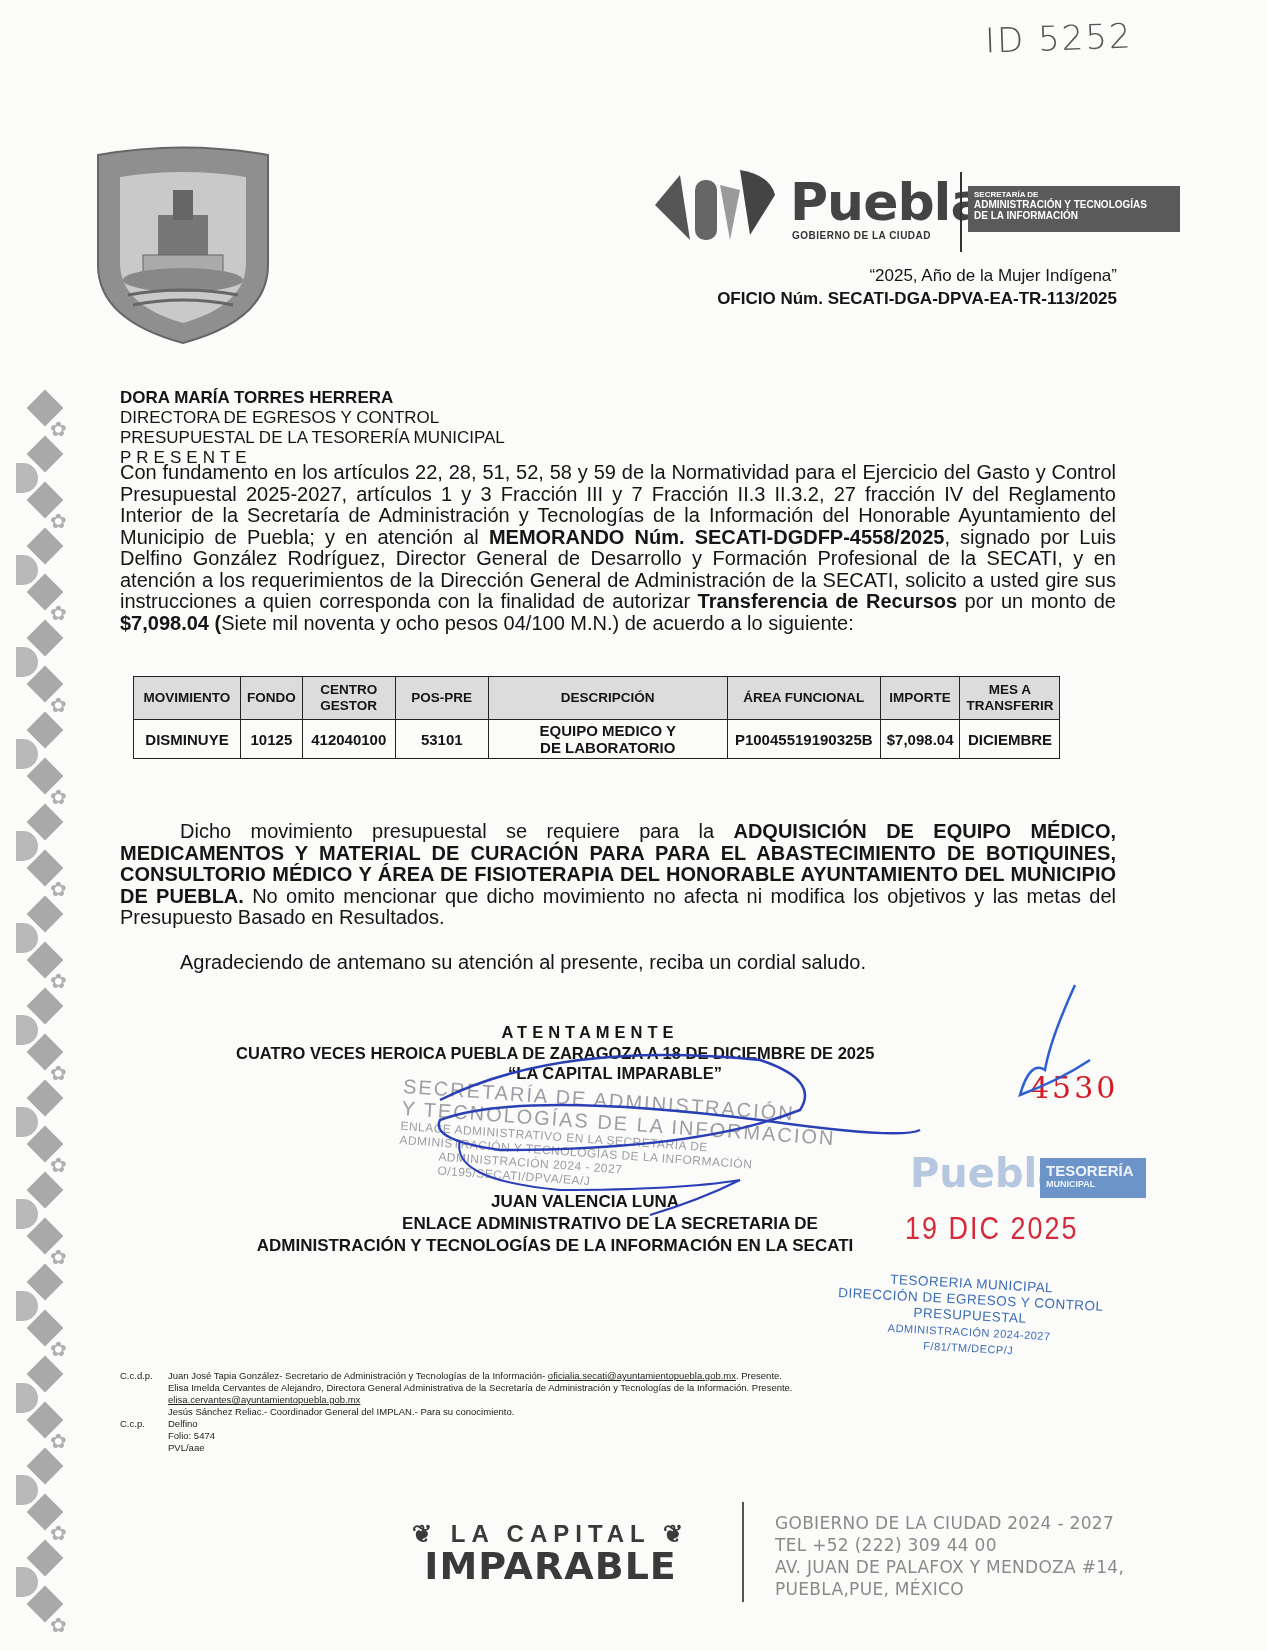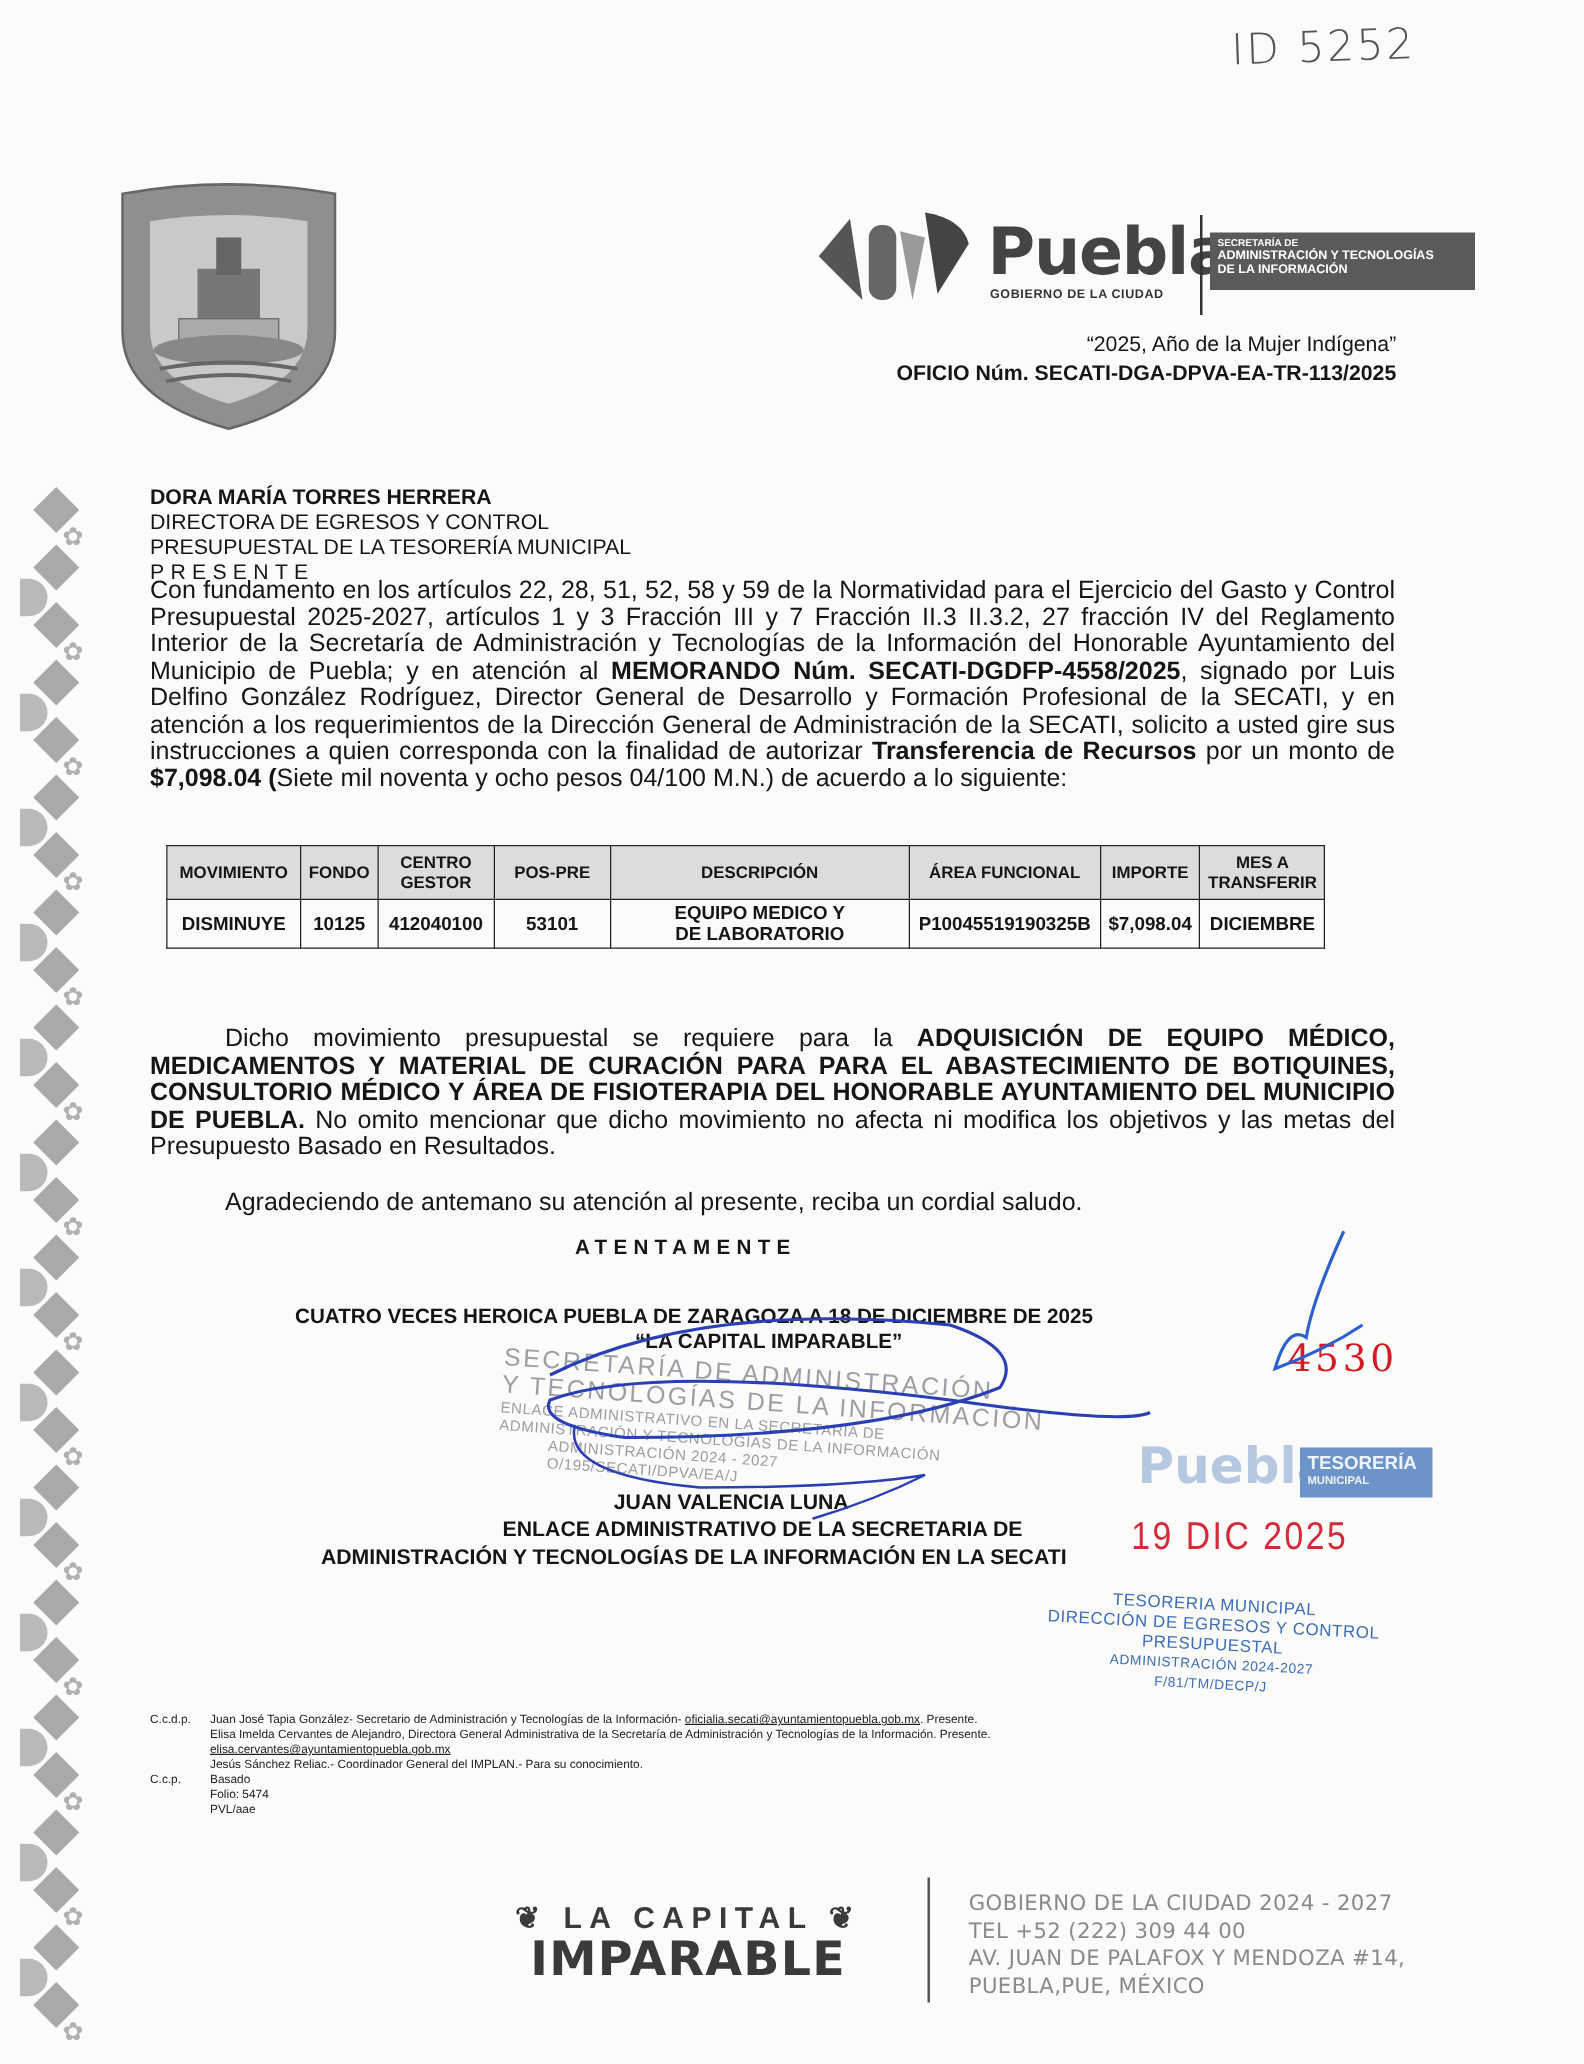"ATENTAMENTE" .sig1 { text-align: left -> center; top: 989px -> 1023px }
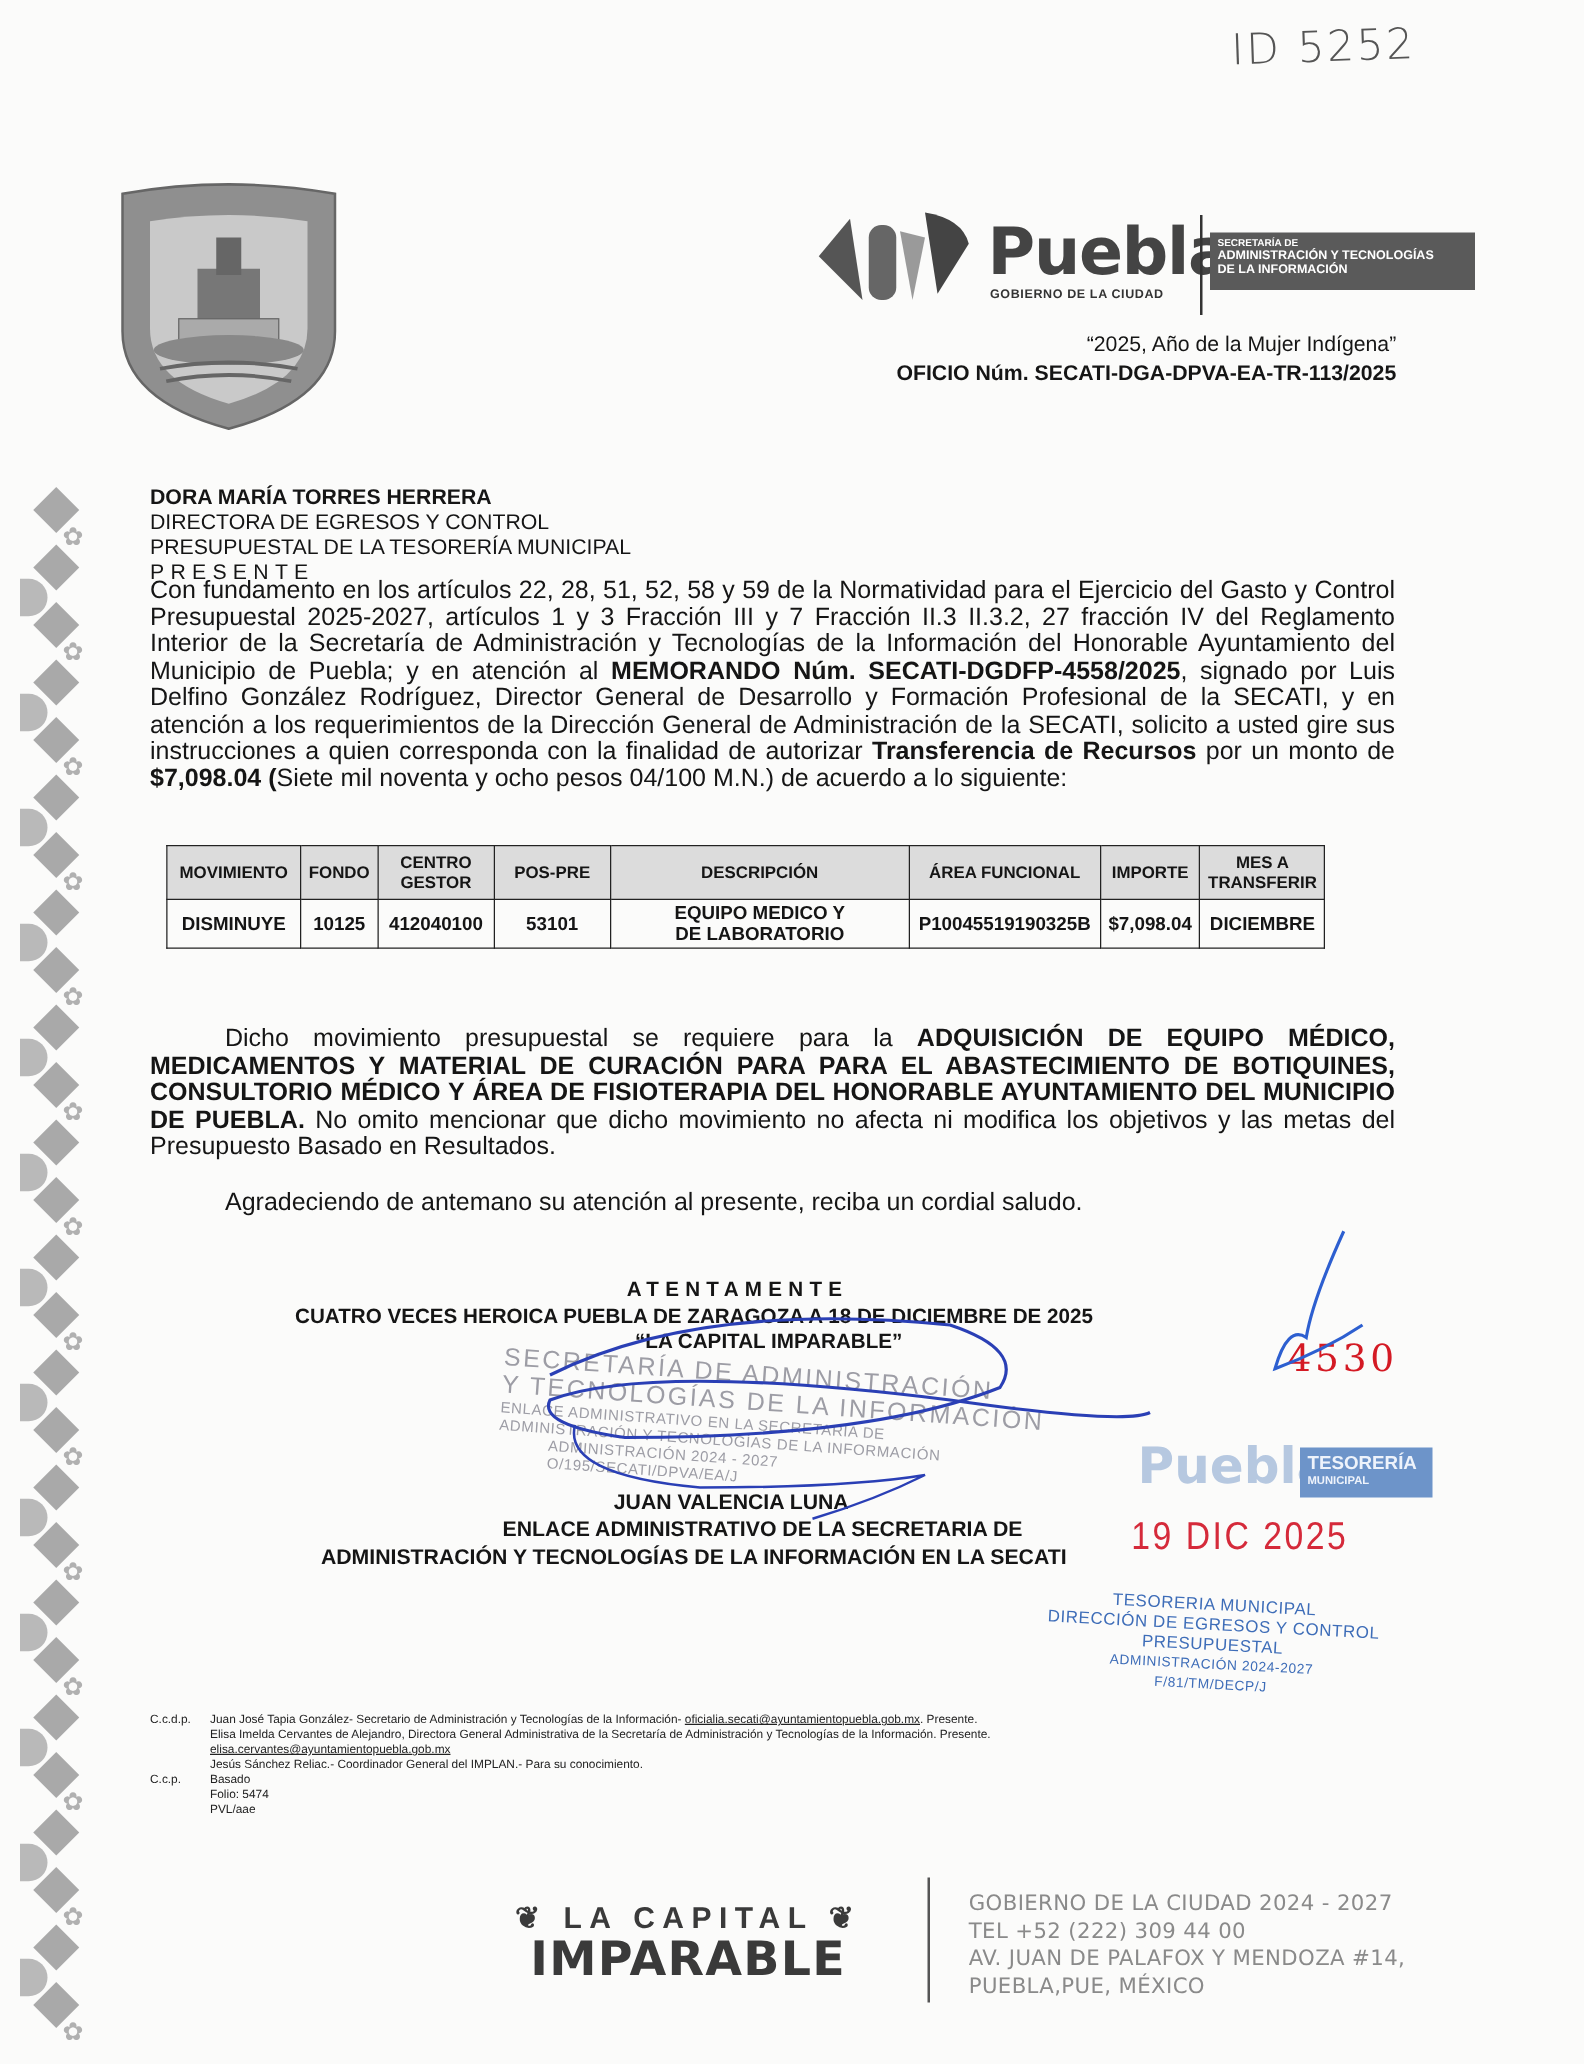"Basado" span { text: Basado -> Delfino }
